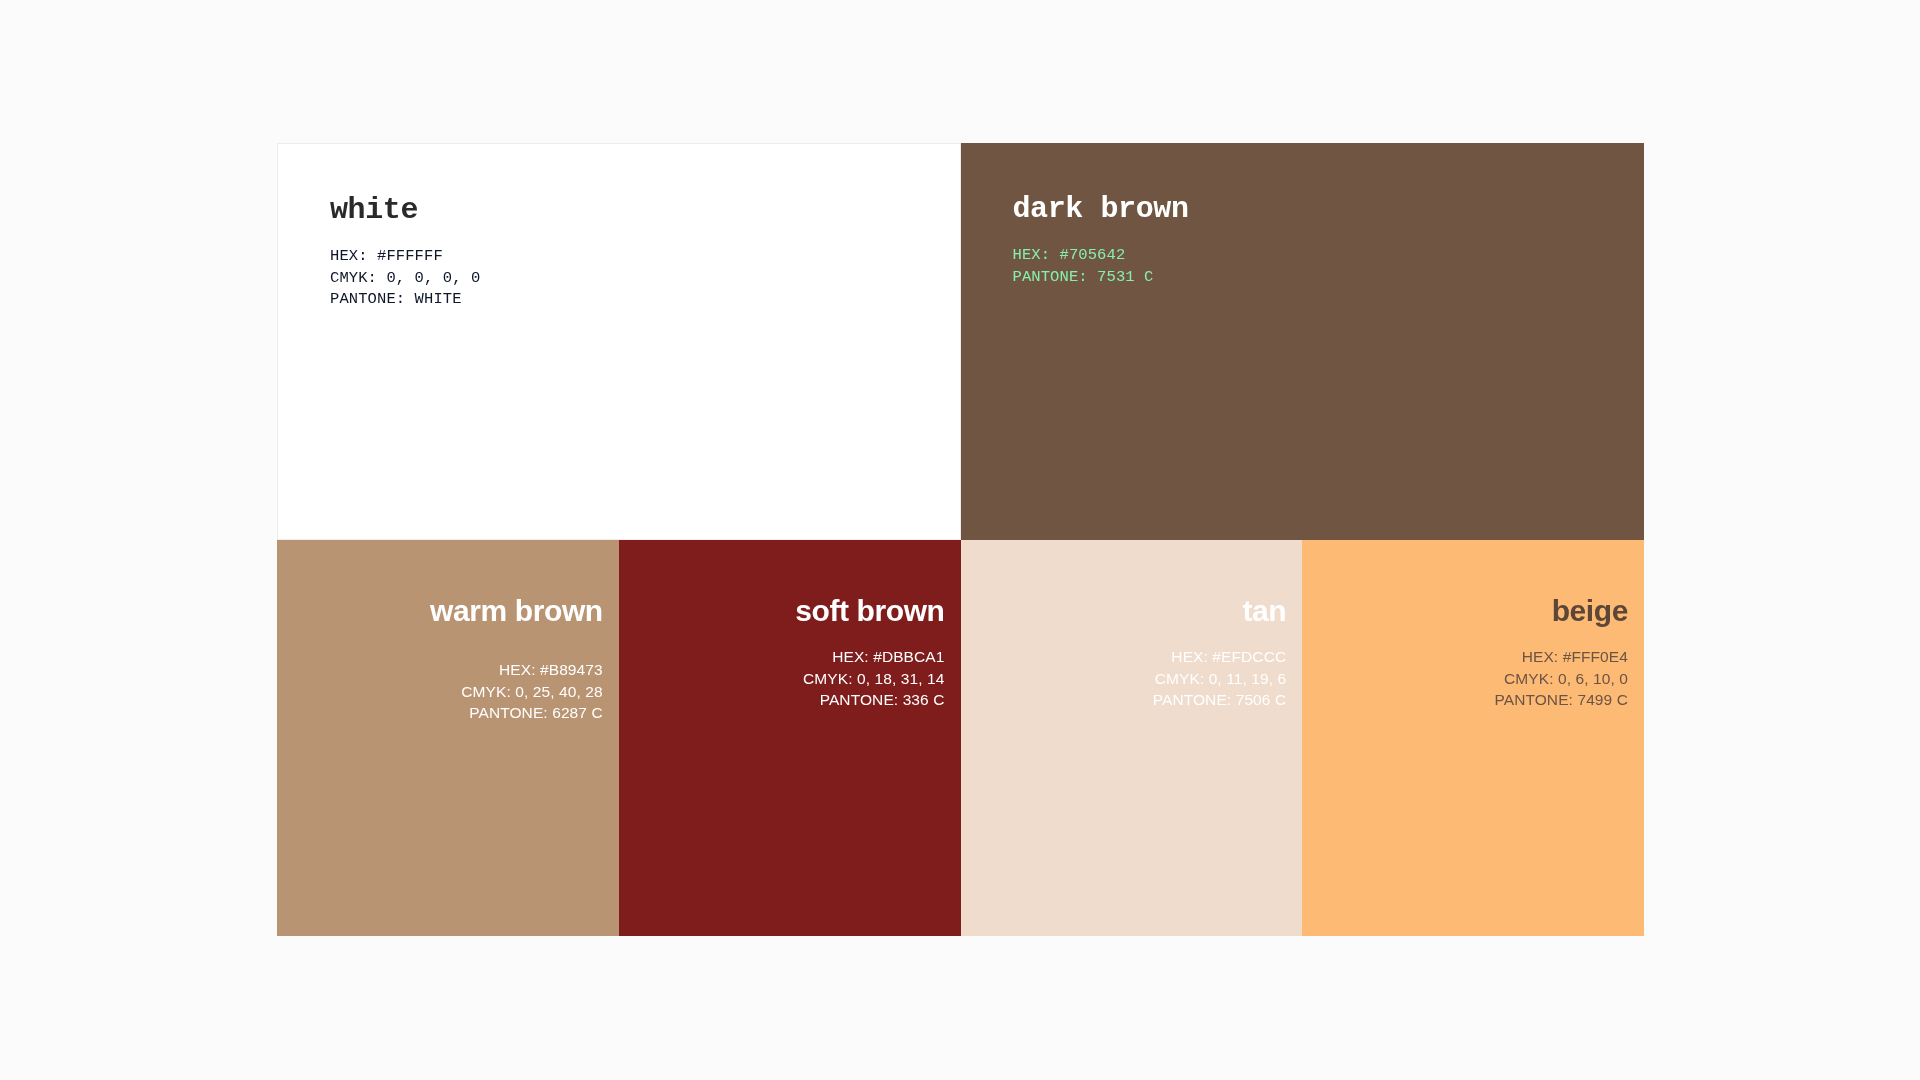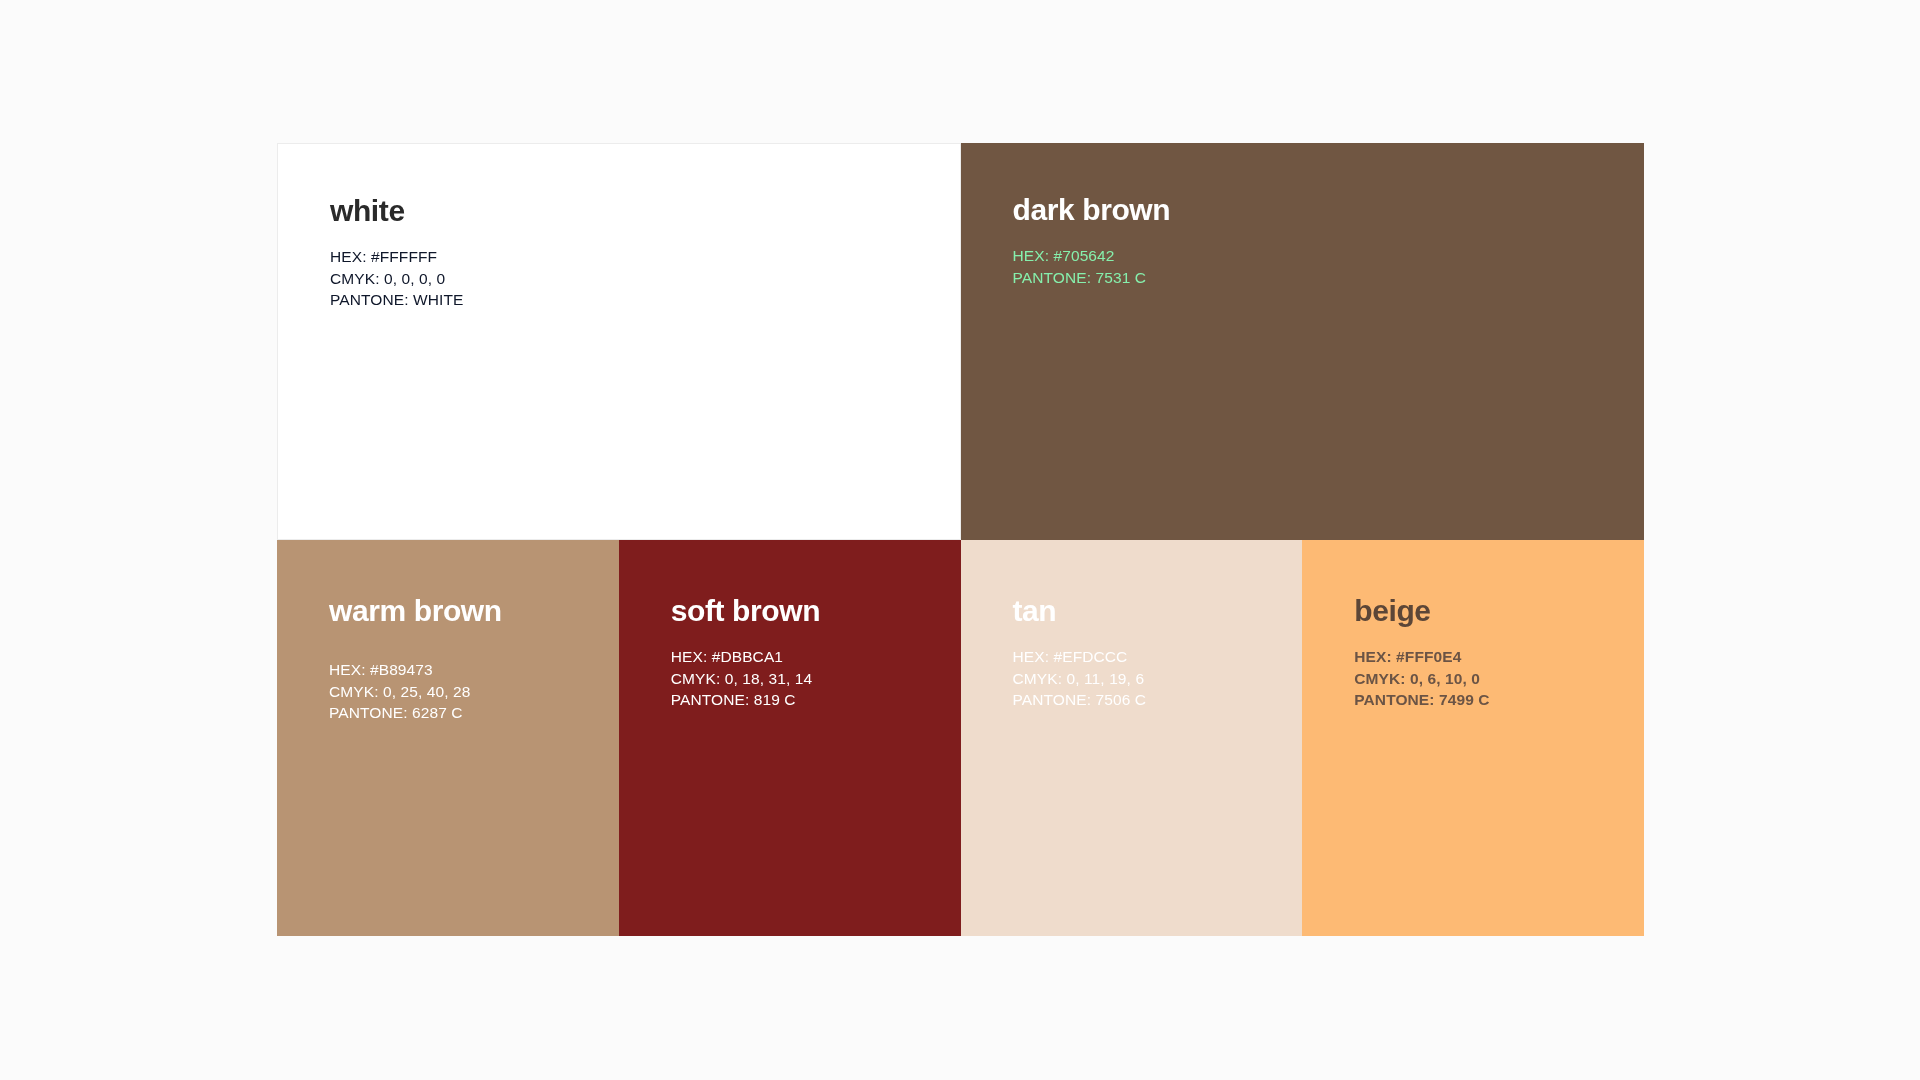"white" .swatch.span-2 { font-family: none -> Liberation Mono, monospace }
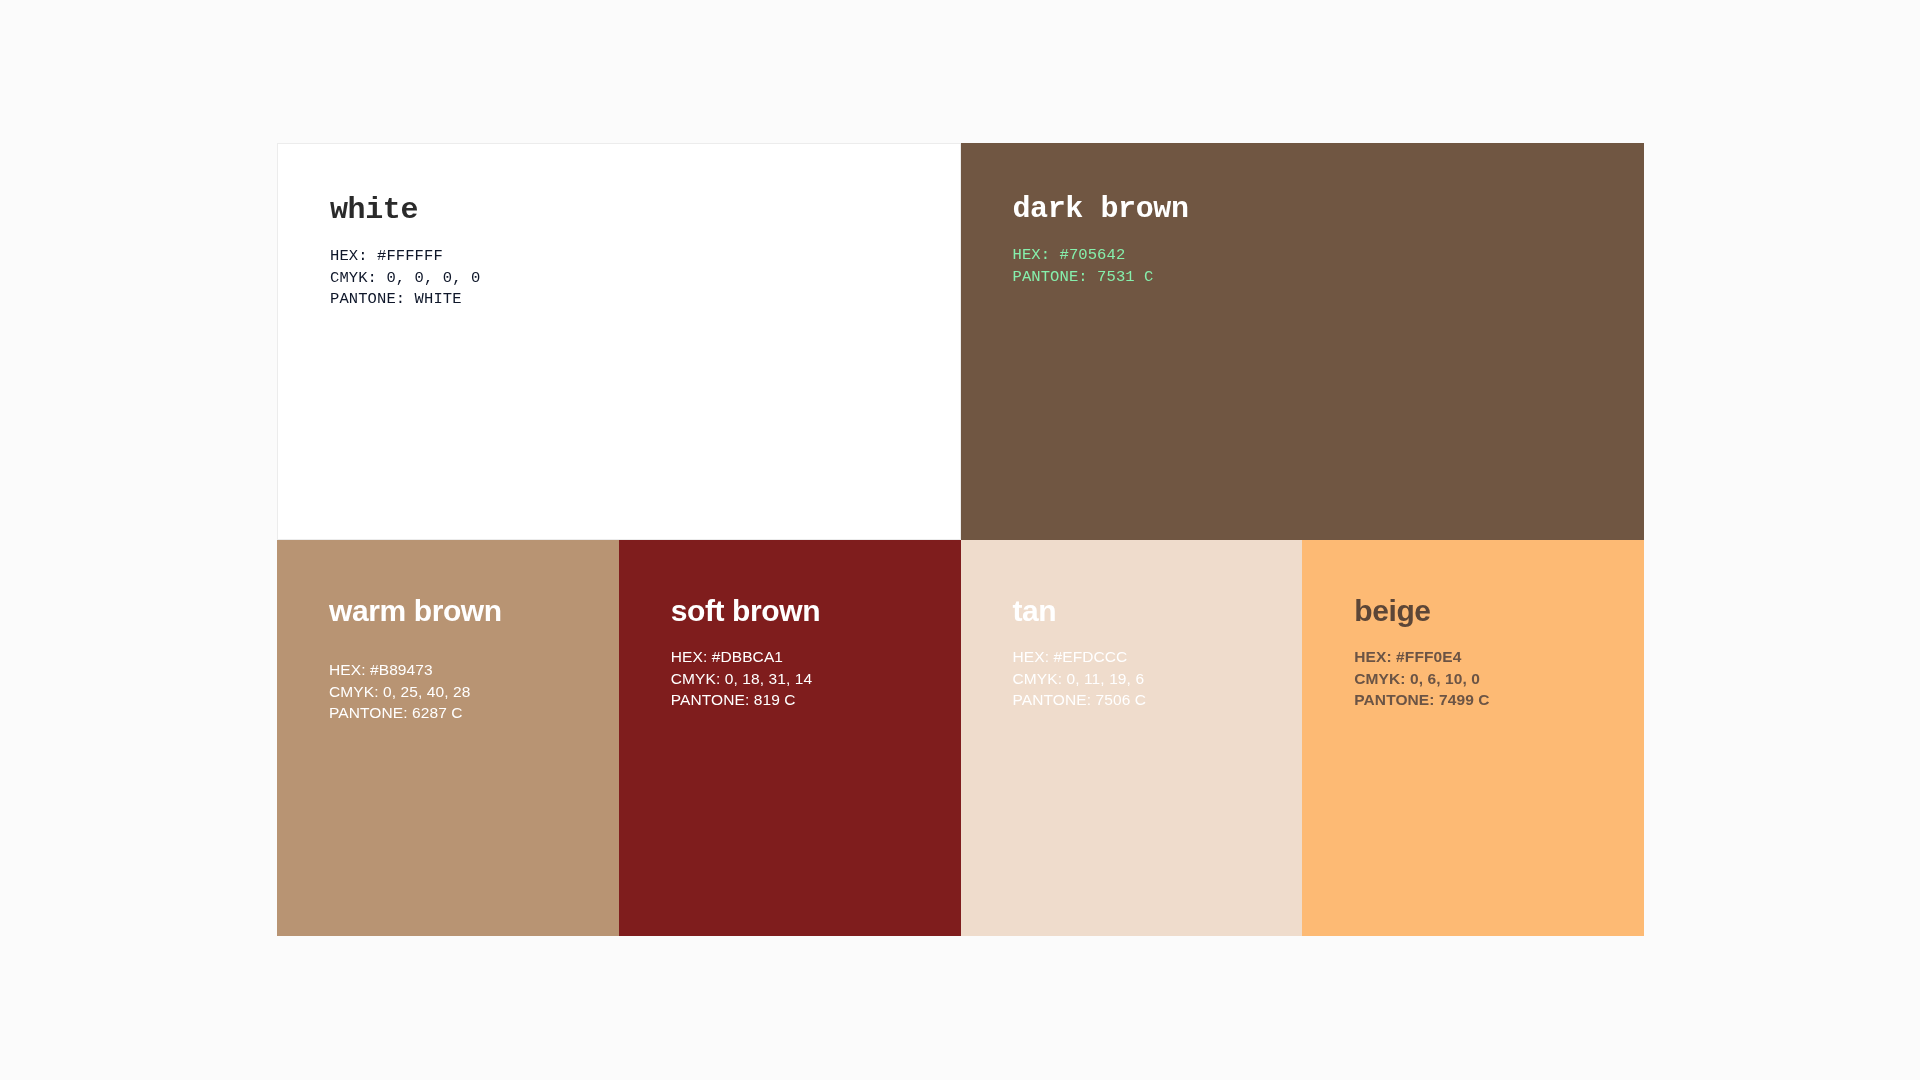"warm brown" .swatch.span-1 { text-align: none -> right }
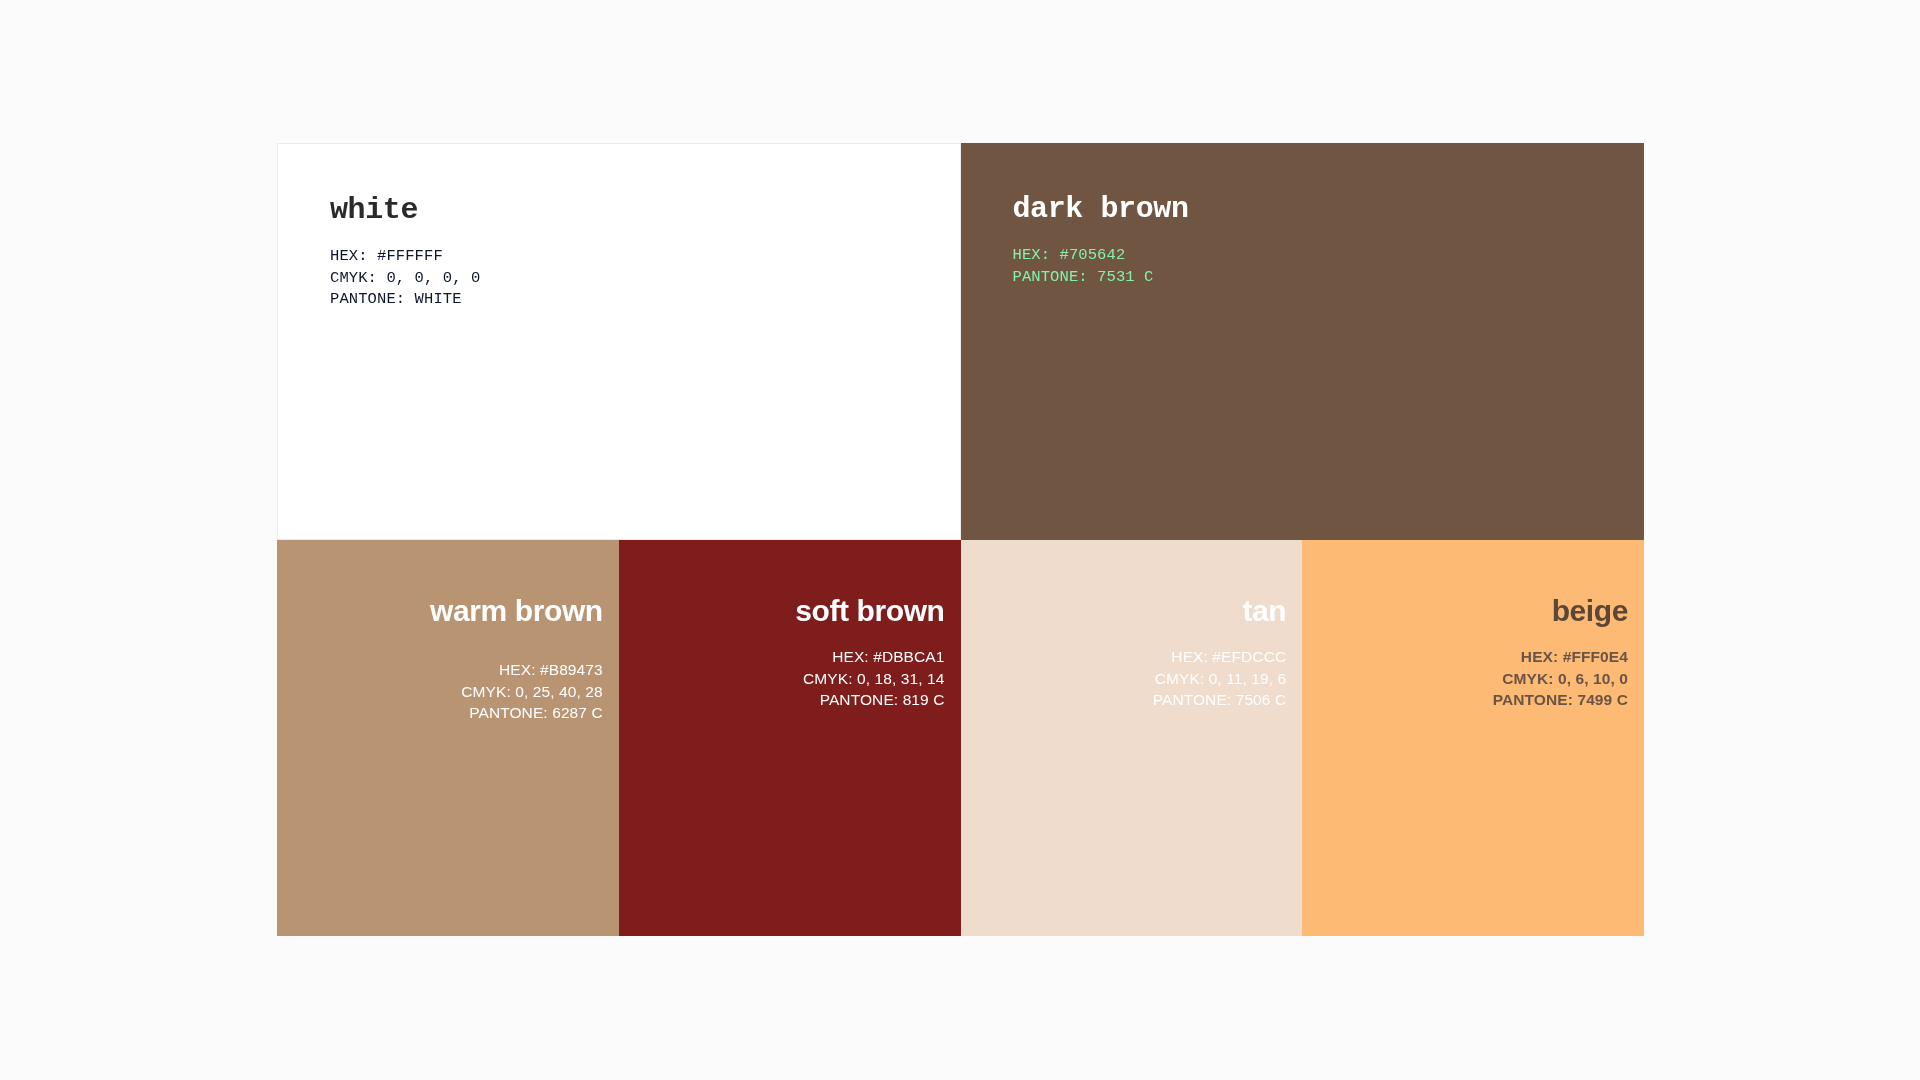"HEX: #FFF0E4" div.swatch-specs { font-weight: bold -> none }
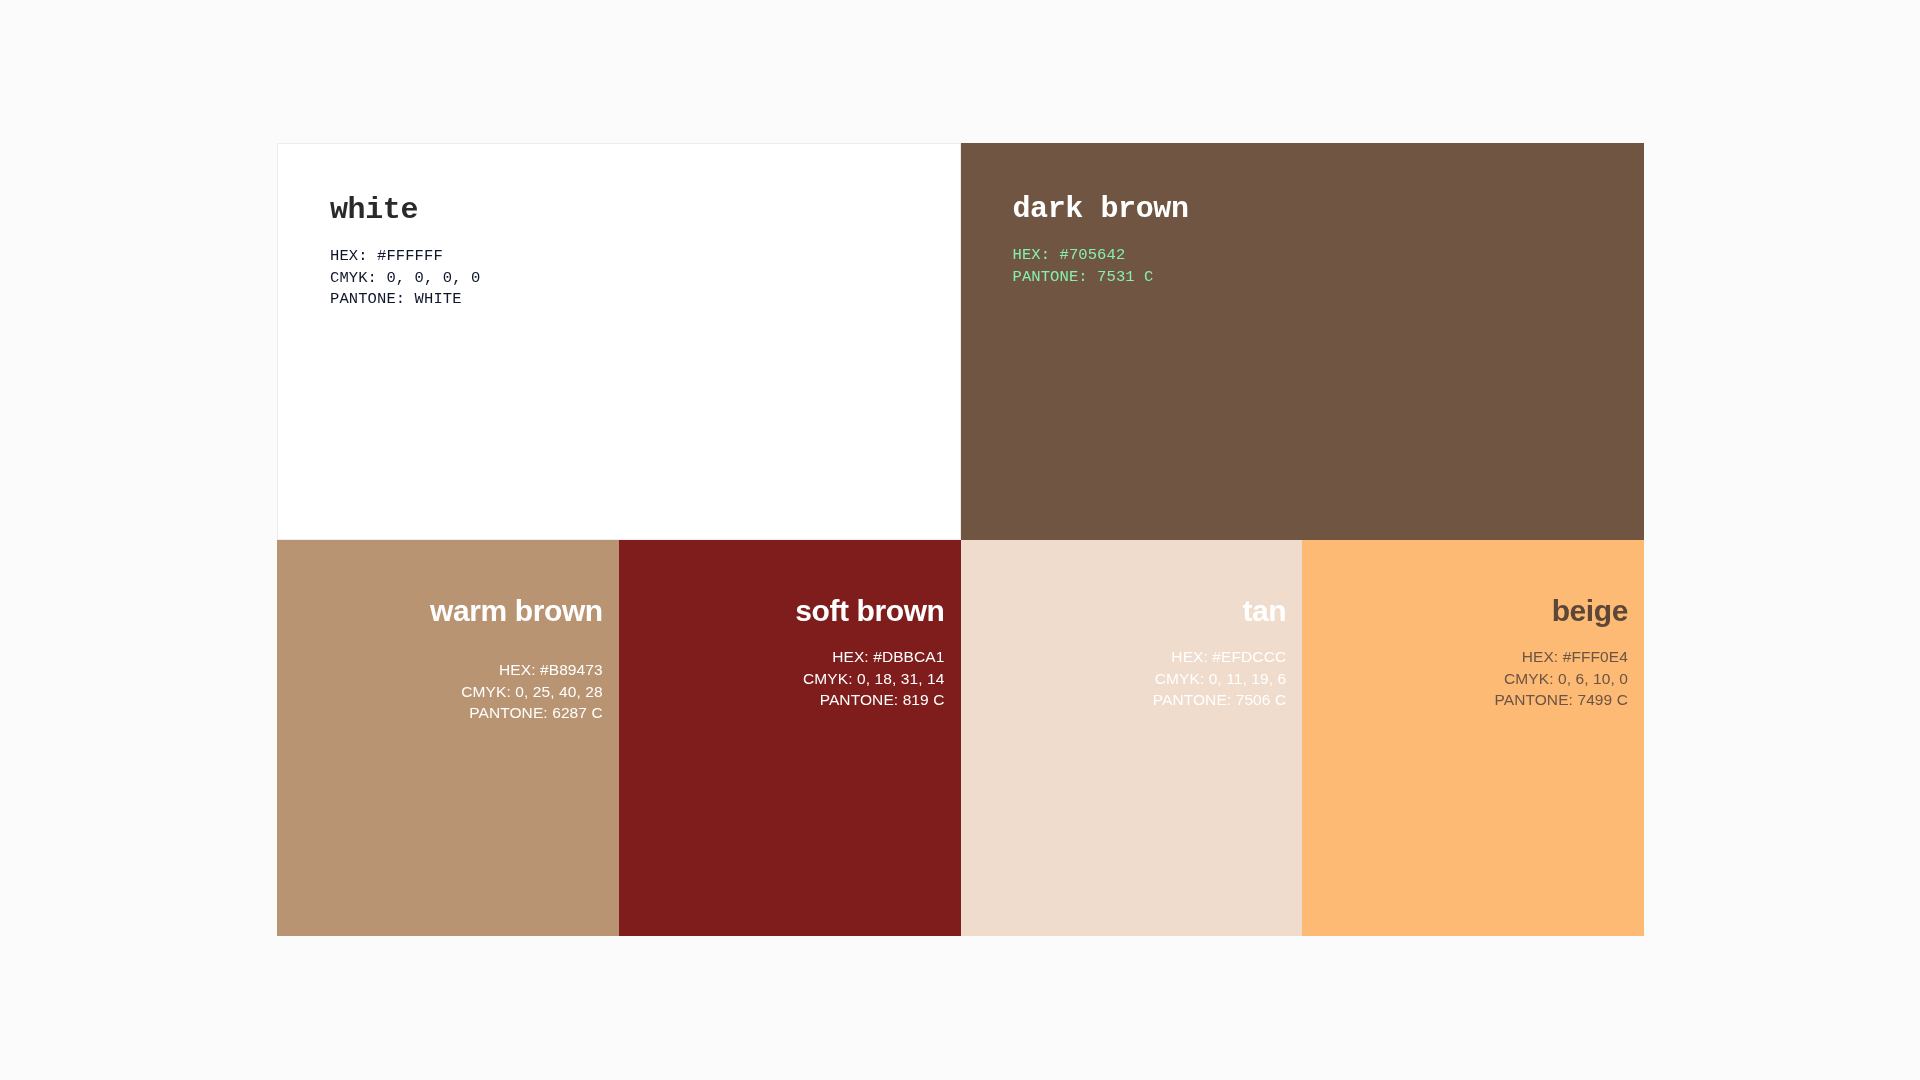"PANTONE: 819 C" div.spec-line { text: 819 -> 336 }
